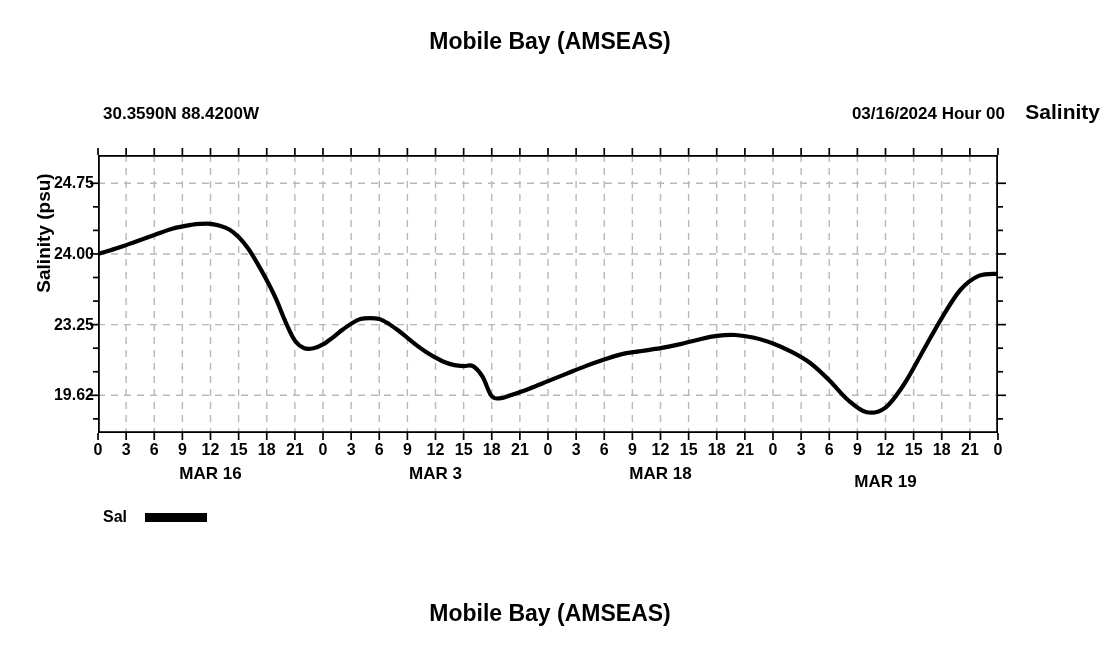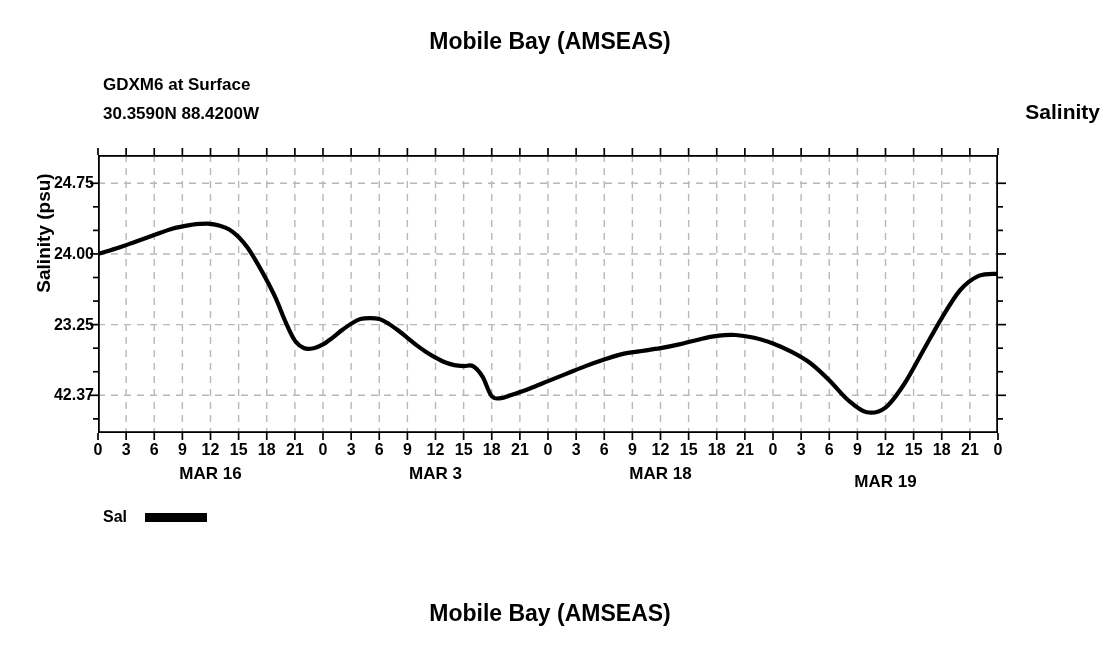"GDXM6 at Surface" div.meta-station { html: <div>GDXM6 at Surface</div> -> none }
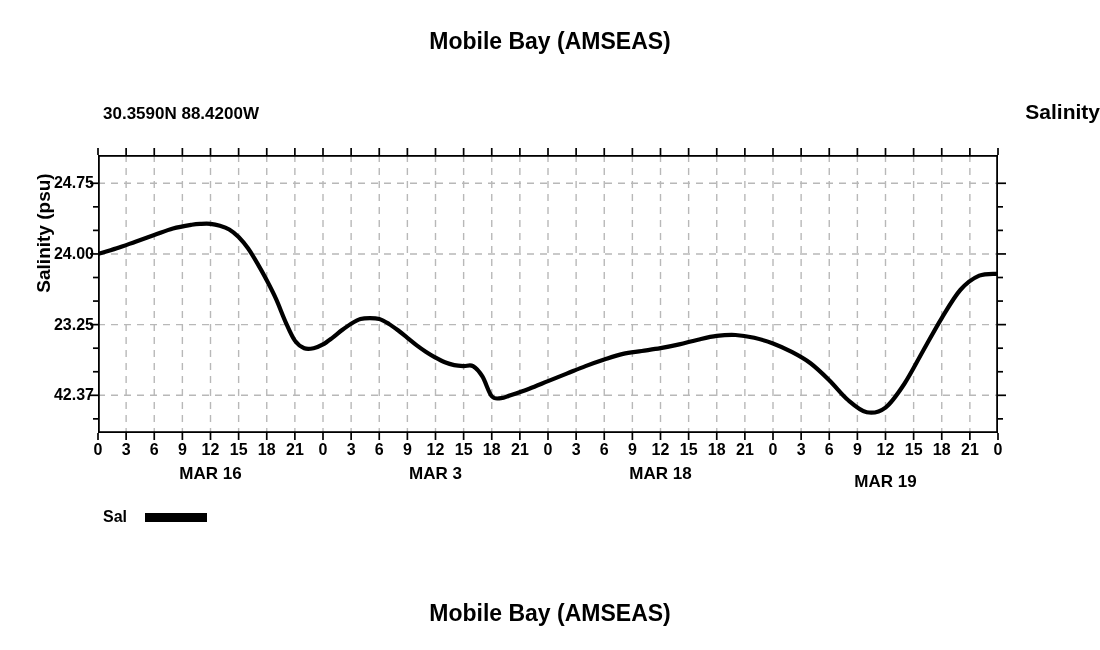"03/16/2024 Hour 00" div.meta-runtime { html: none -> <div>03/16/2024 Hour 00</div> }
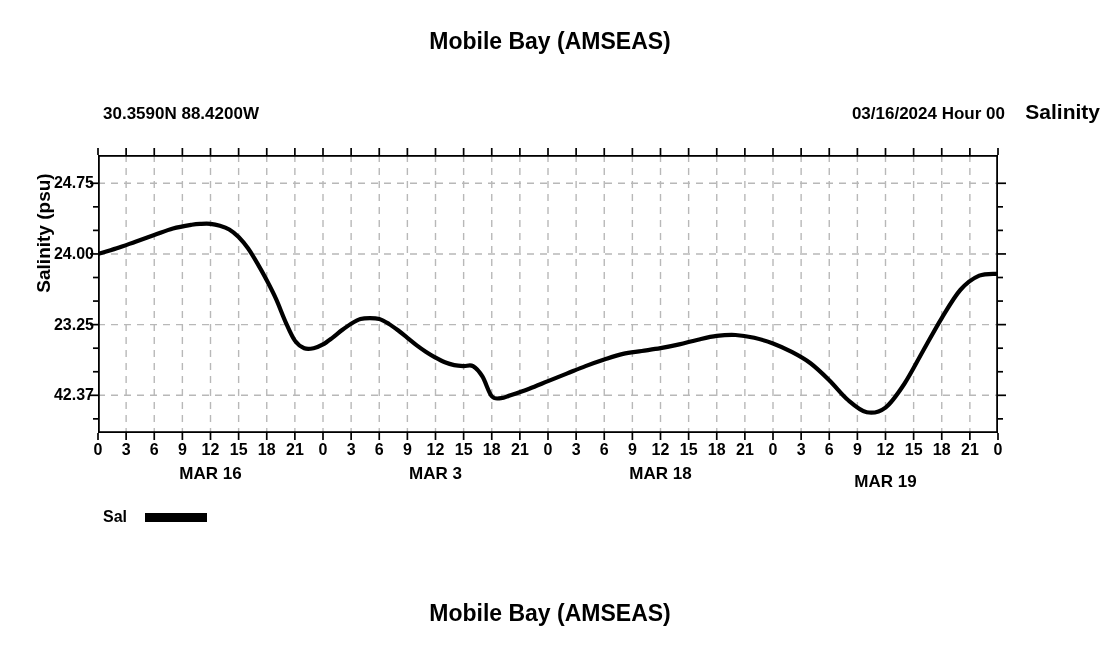"42.37" div.ytick-label { text: 42.37 -> 19.62 }
